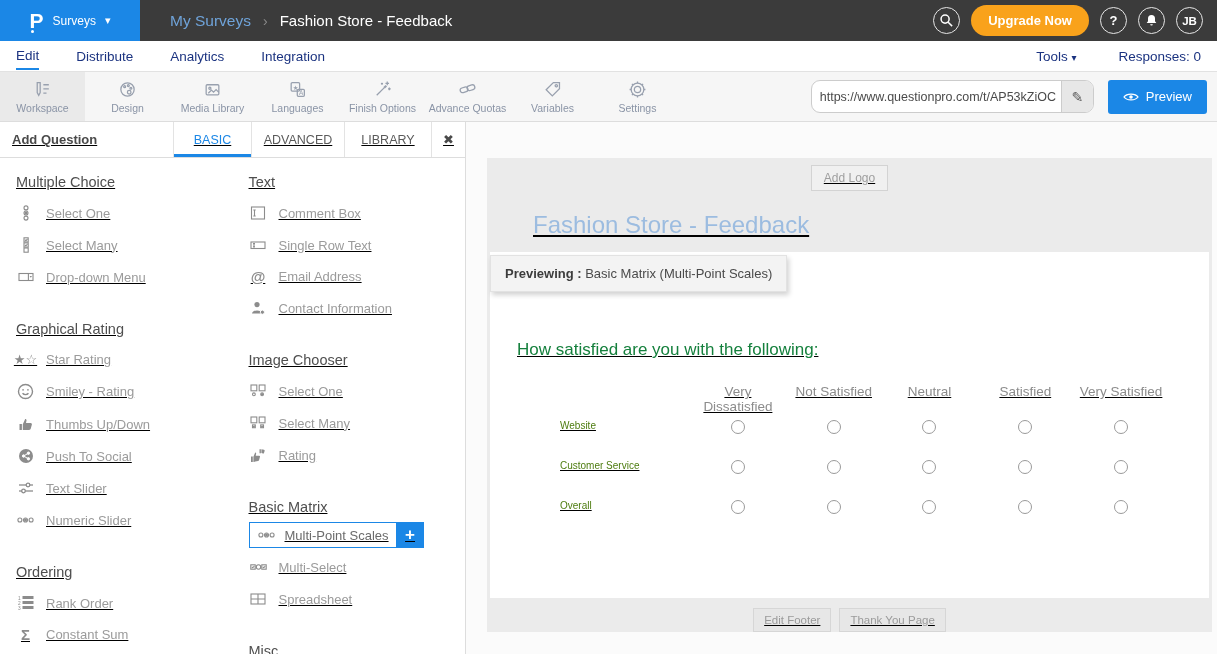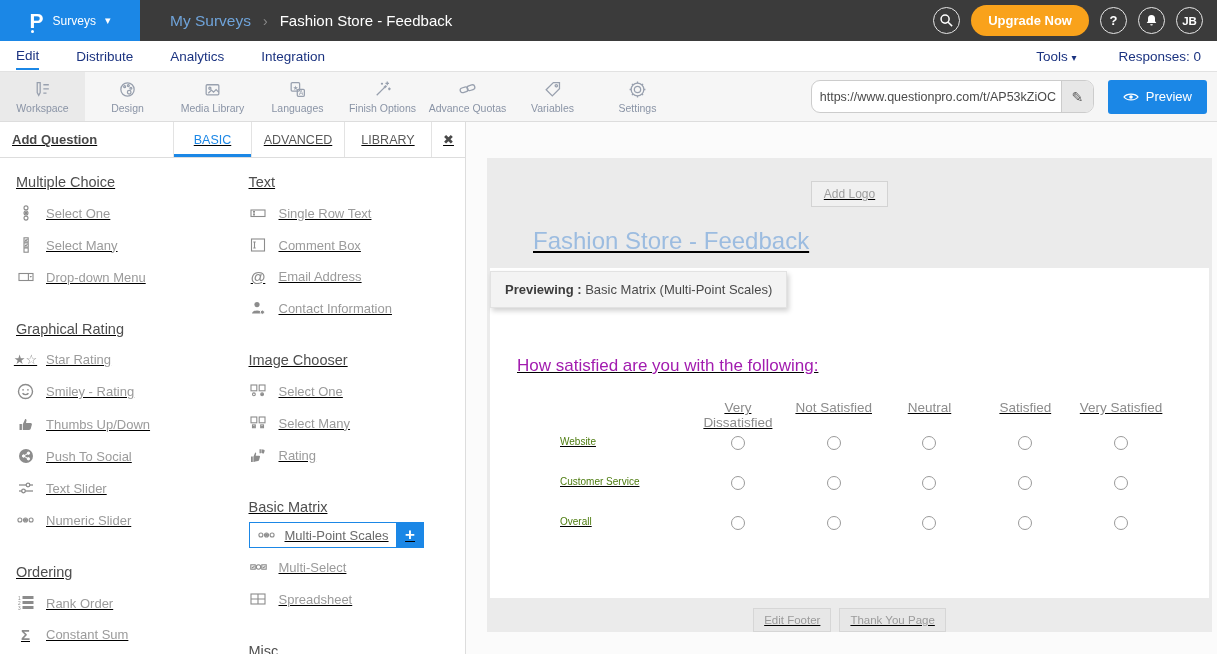"Add Logo" .logo-row { margin-top: 16px -> none }
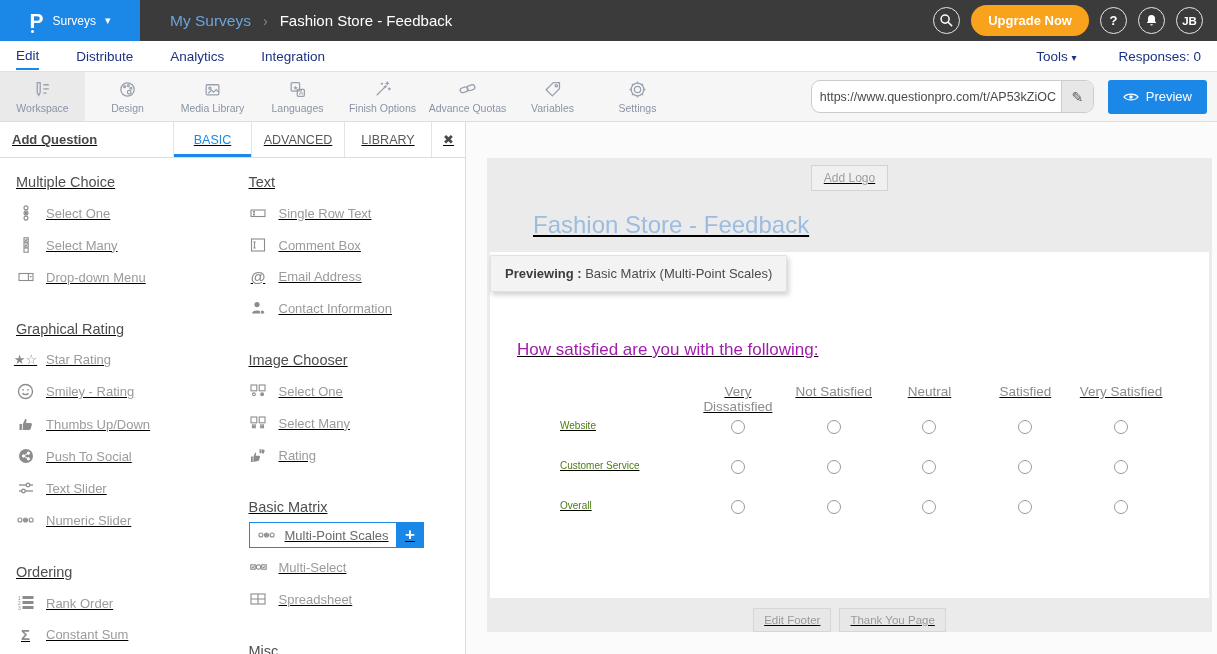"Single Row Text" div.qitem { order: before "Comment Box" -> after "Comment Box" }
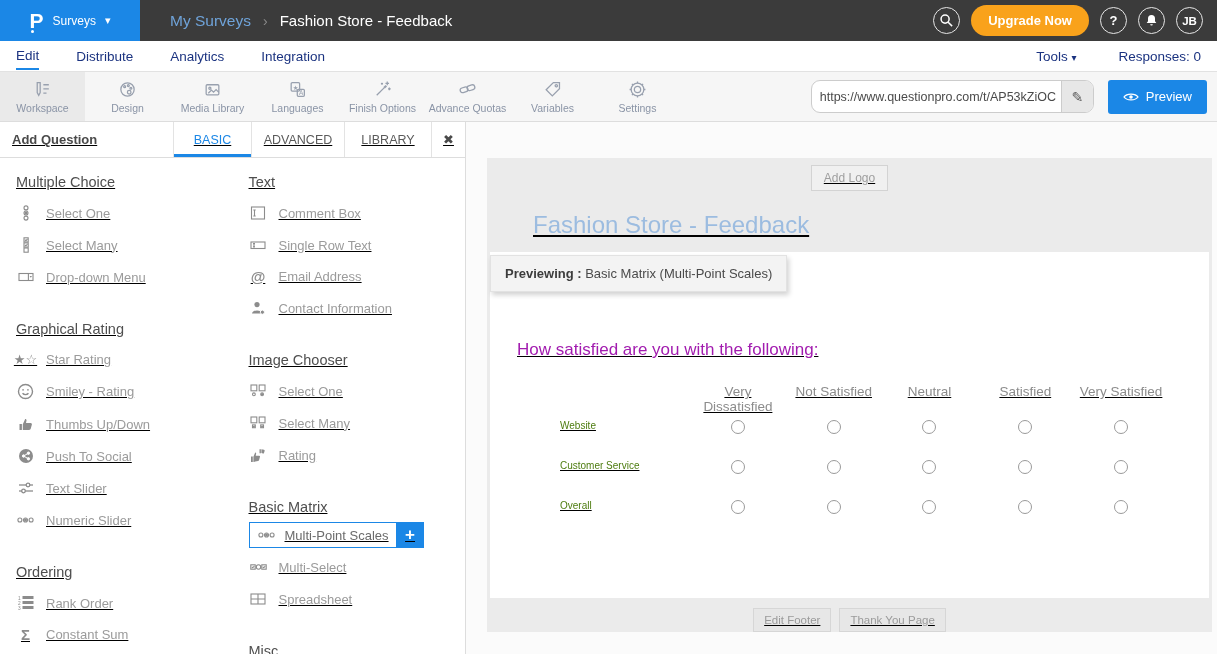"How satisfied are you with" .question-text { color: #a21caf -> #15803d }
